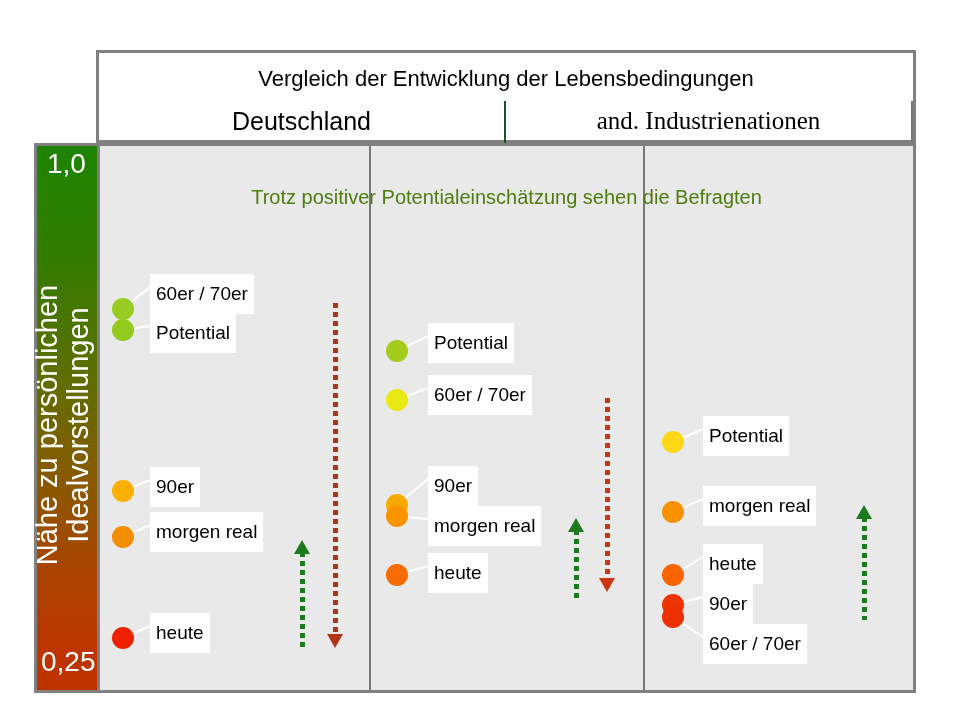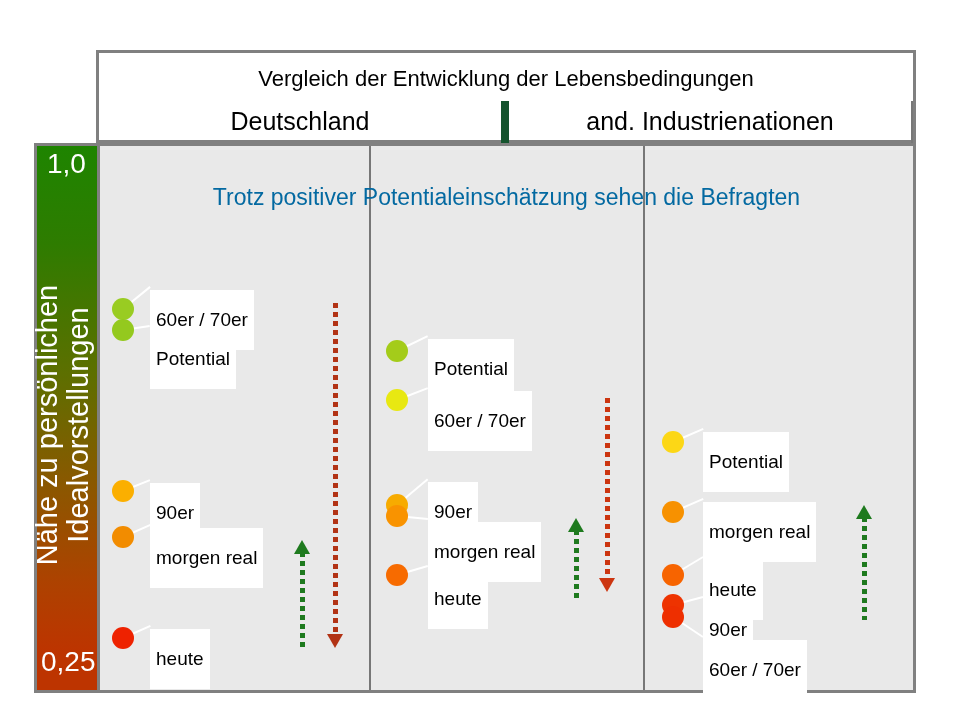"and. Industrienationen" .header .col-label.mid { border-left: 8px solid #14532d -> 2px solid #14532d; font-family: none -> Liberation Serif, serif }
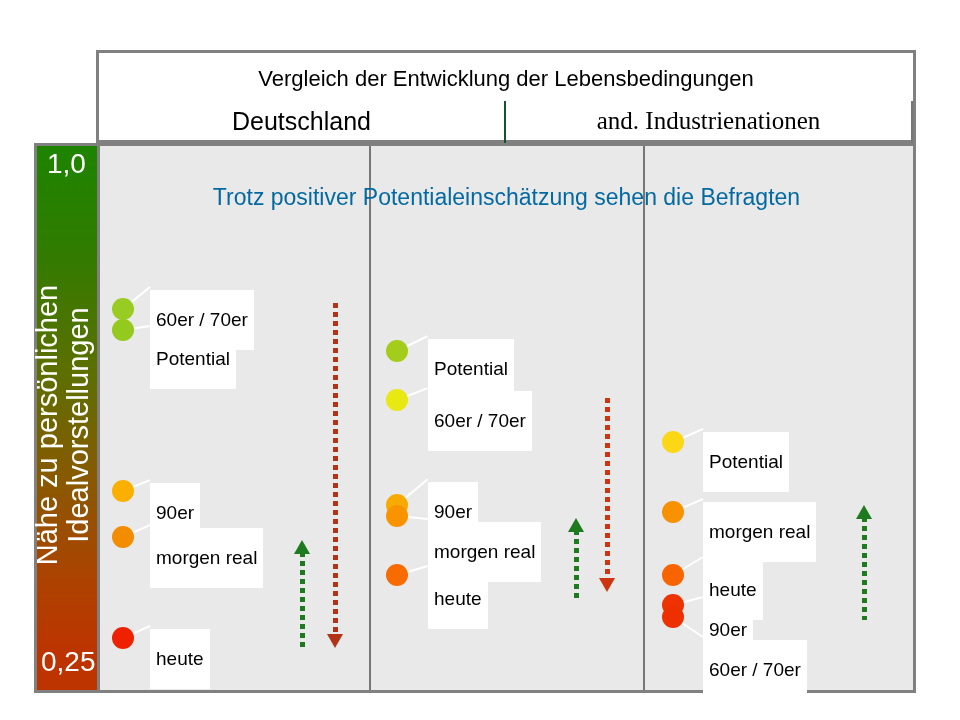"Trotz positiver Potentialeinschätzung" .annotation { color: #0369a1 -> #4d7c0f; font-size: 23px -> 20px }
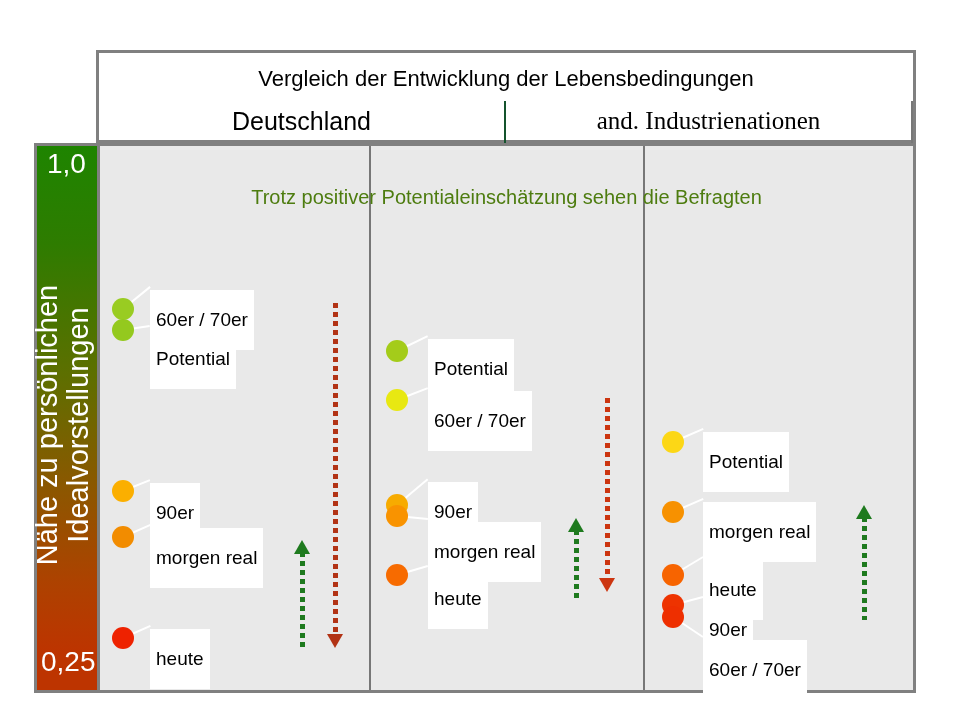"60er / 70er" .pt-label { margin-top: 16px -> none; padding: 18px 6px -> 8px 6px }
